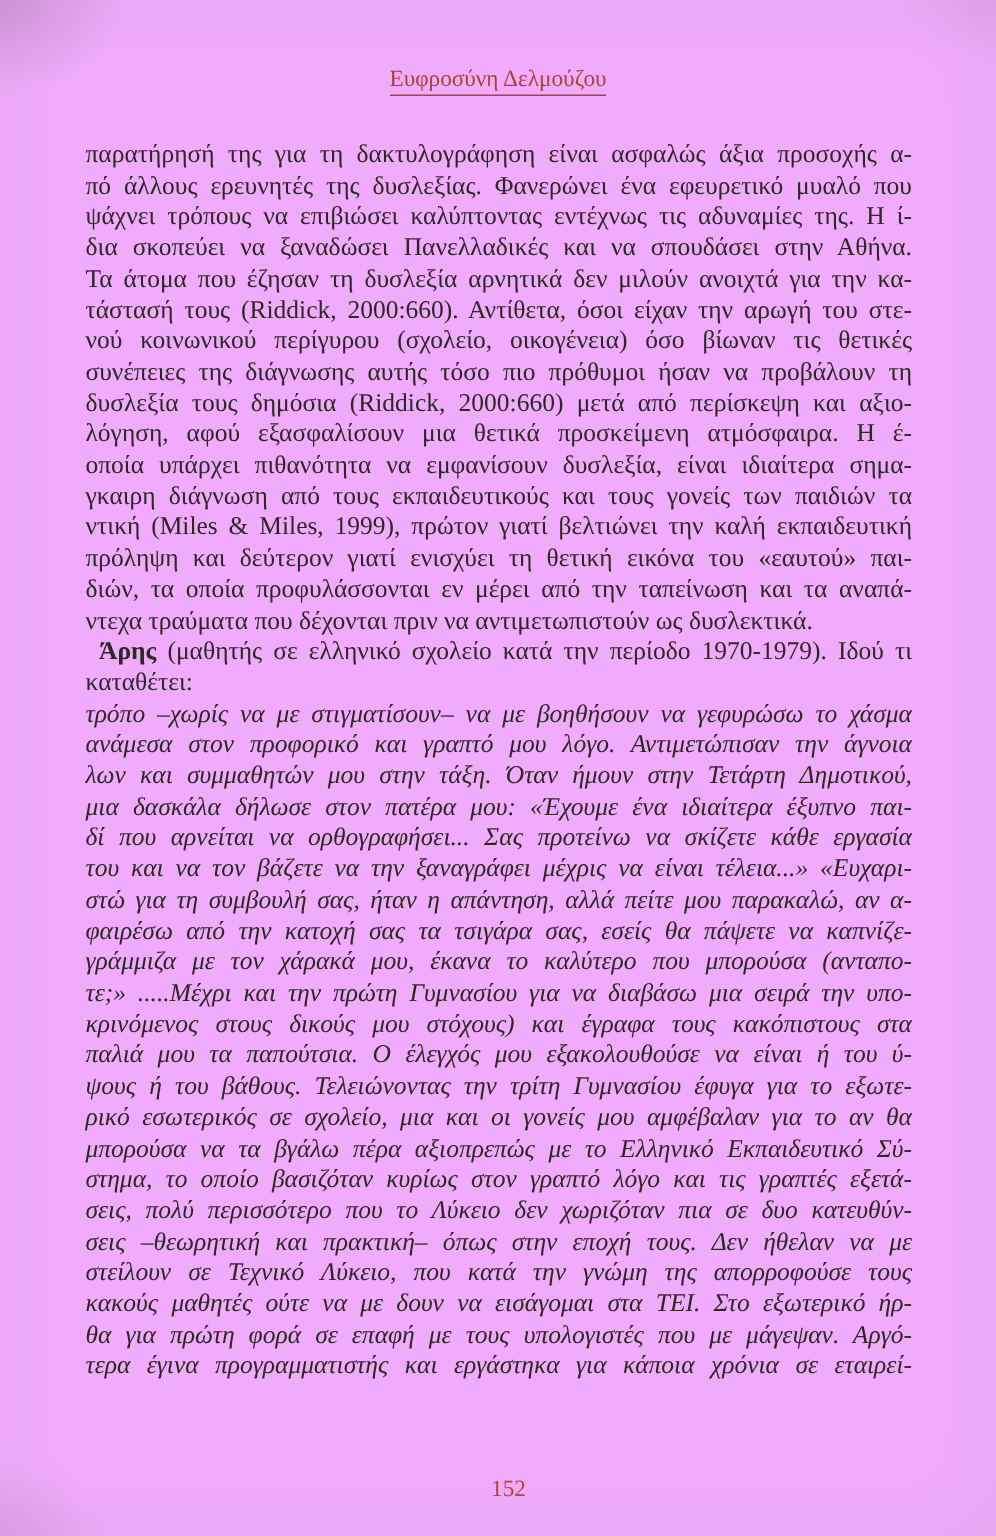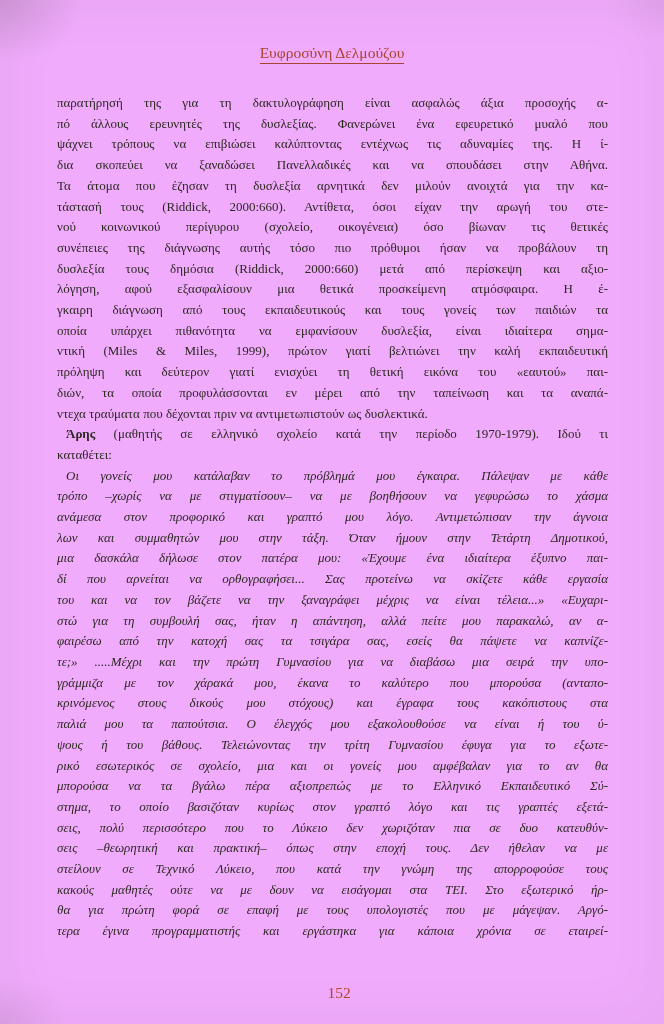"παρατήρησή της για τη δακτυλογράφηση" .body-text { font-size: 13px -> 17px }
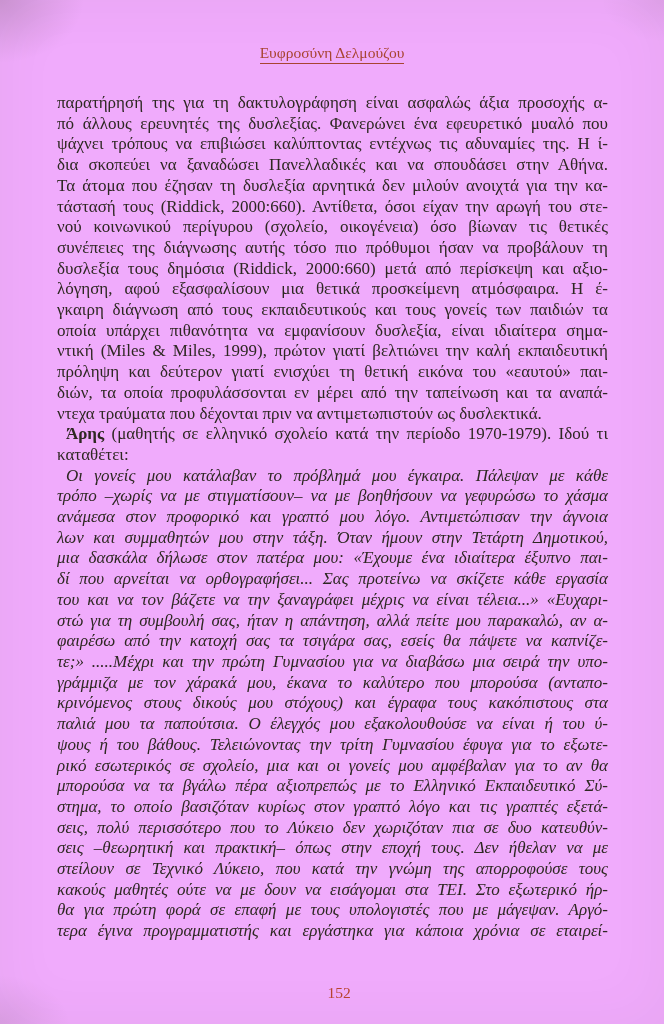"γκαιρη διάγνωση από τους εκπαιδευτικούς" div.line { order: before "οποία υπάρχει πιθανότητα να εμφανίσουν" -> after "οποία υπάρχει πιθανότητα να εμφανίσουν" }
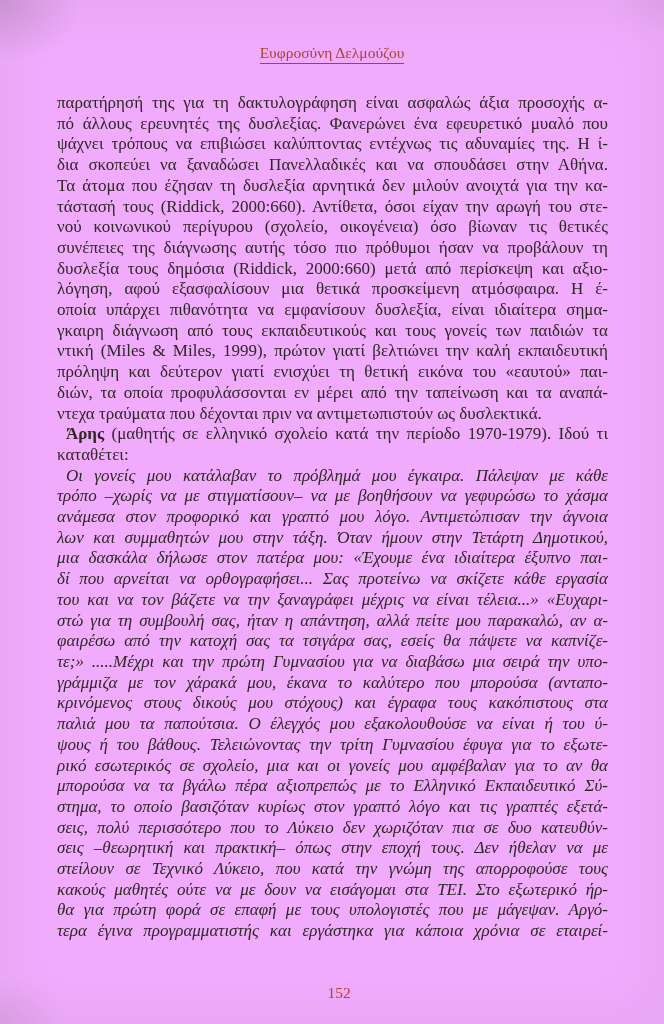"Οι γονείς μου κατάλαβαν το" div.line { html: <div>Οι γονείς μου κατάλαβαν το πρόβλημά μου έγκαιρα. Πάλεψαν με κάθε</div> -> none }
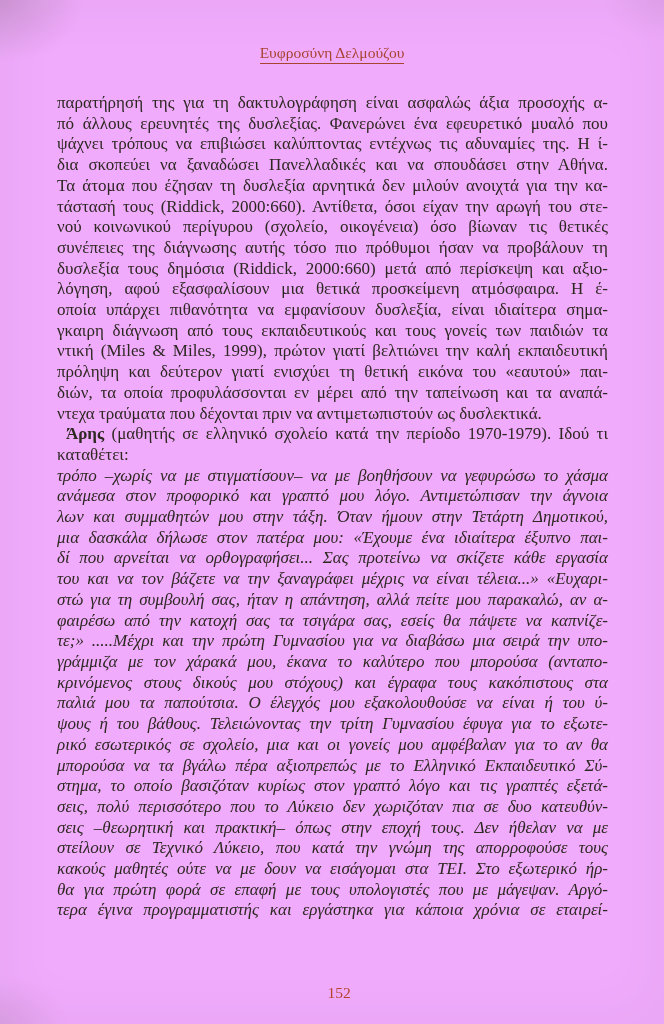"τε;» .....Μέχρι και την πρώτη" div.line { order: before "γράμμιζα με τον χάρακά μου," -> after "γράμμιζα με τον χάρακά μου," }
